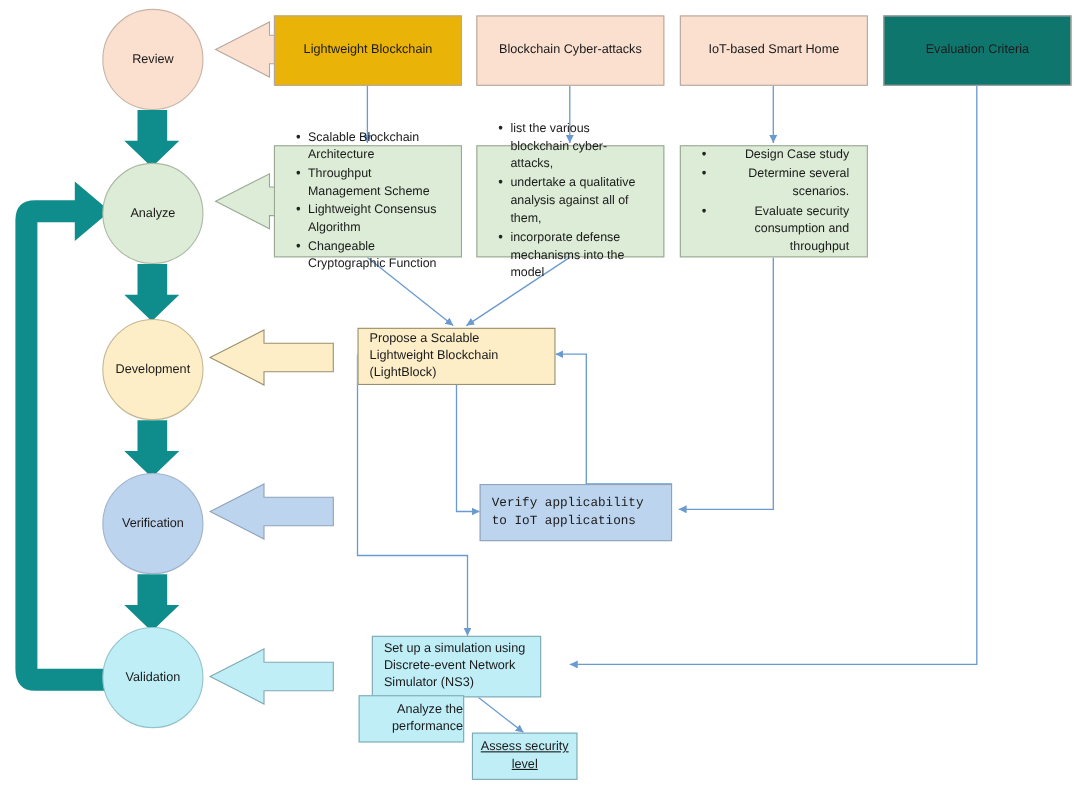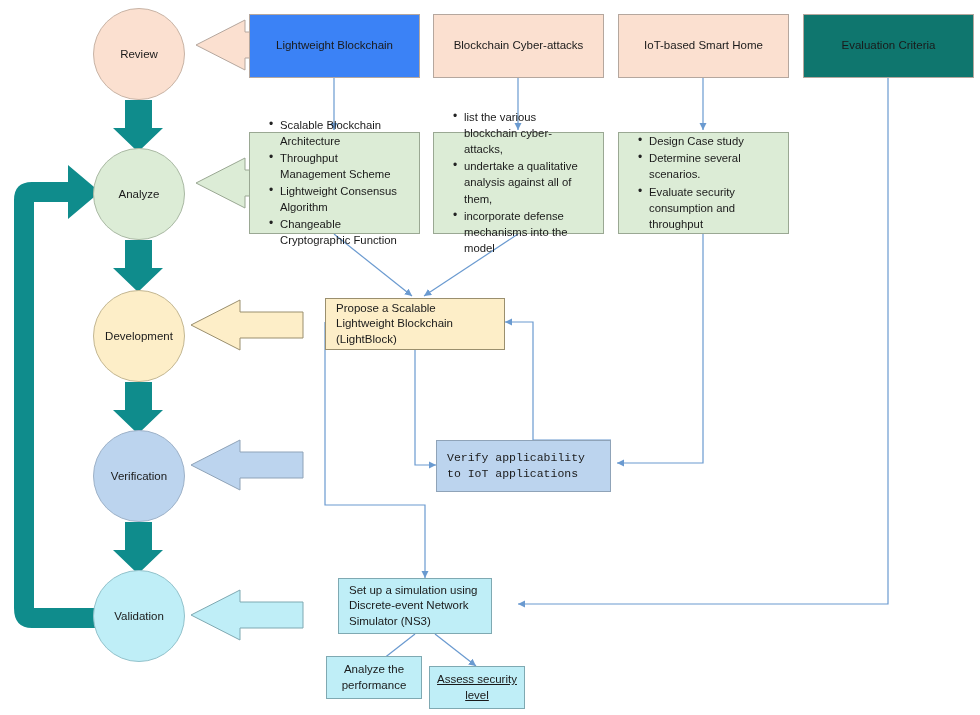"Lightweight Blockchain" div.node { background: #3b82f6 -> #eab308 }
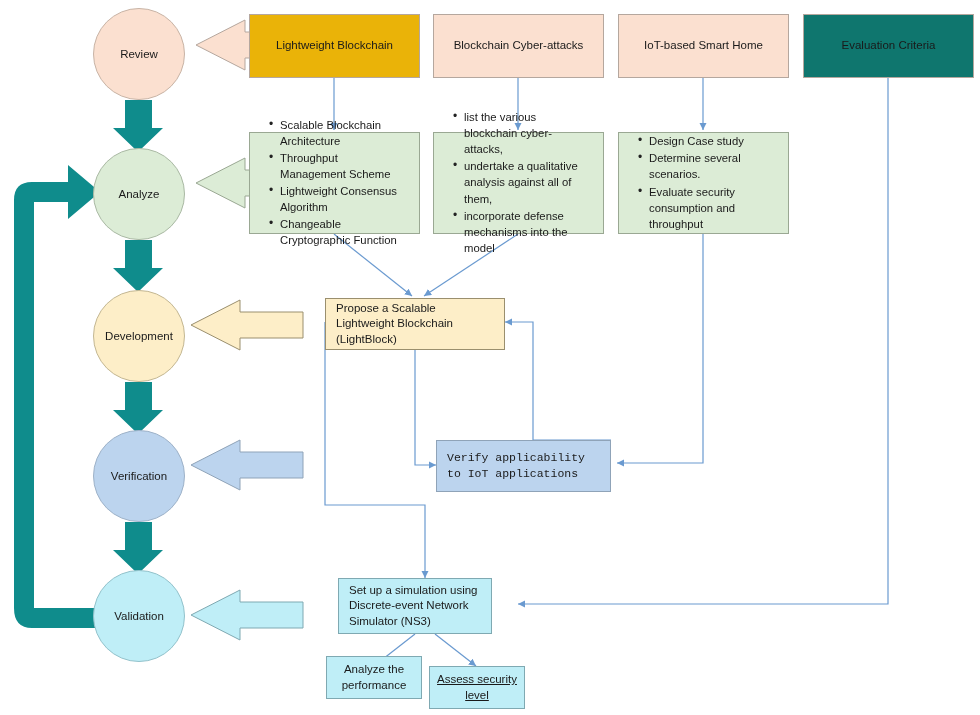"Design Case study" div.node { text-align: none -> right }
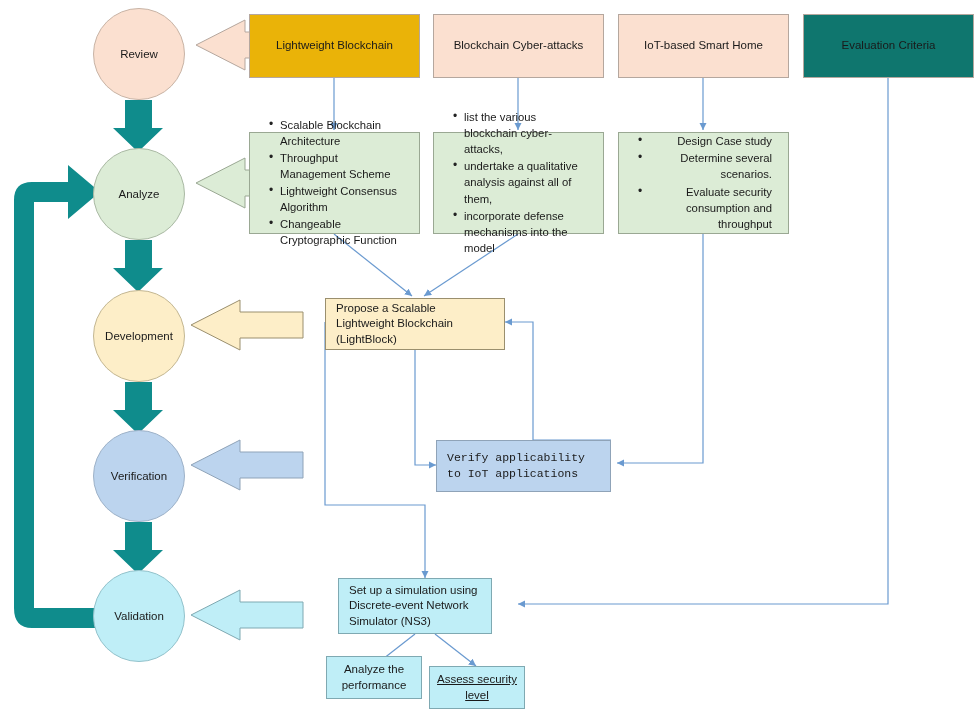"Analyze the performance" div.node { text-align: none -> right; top: 656px -> 632px }
